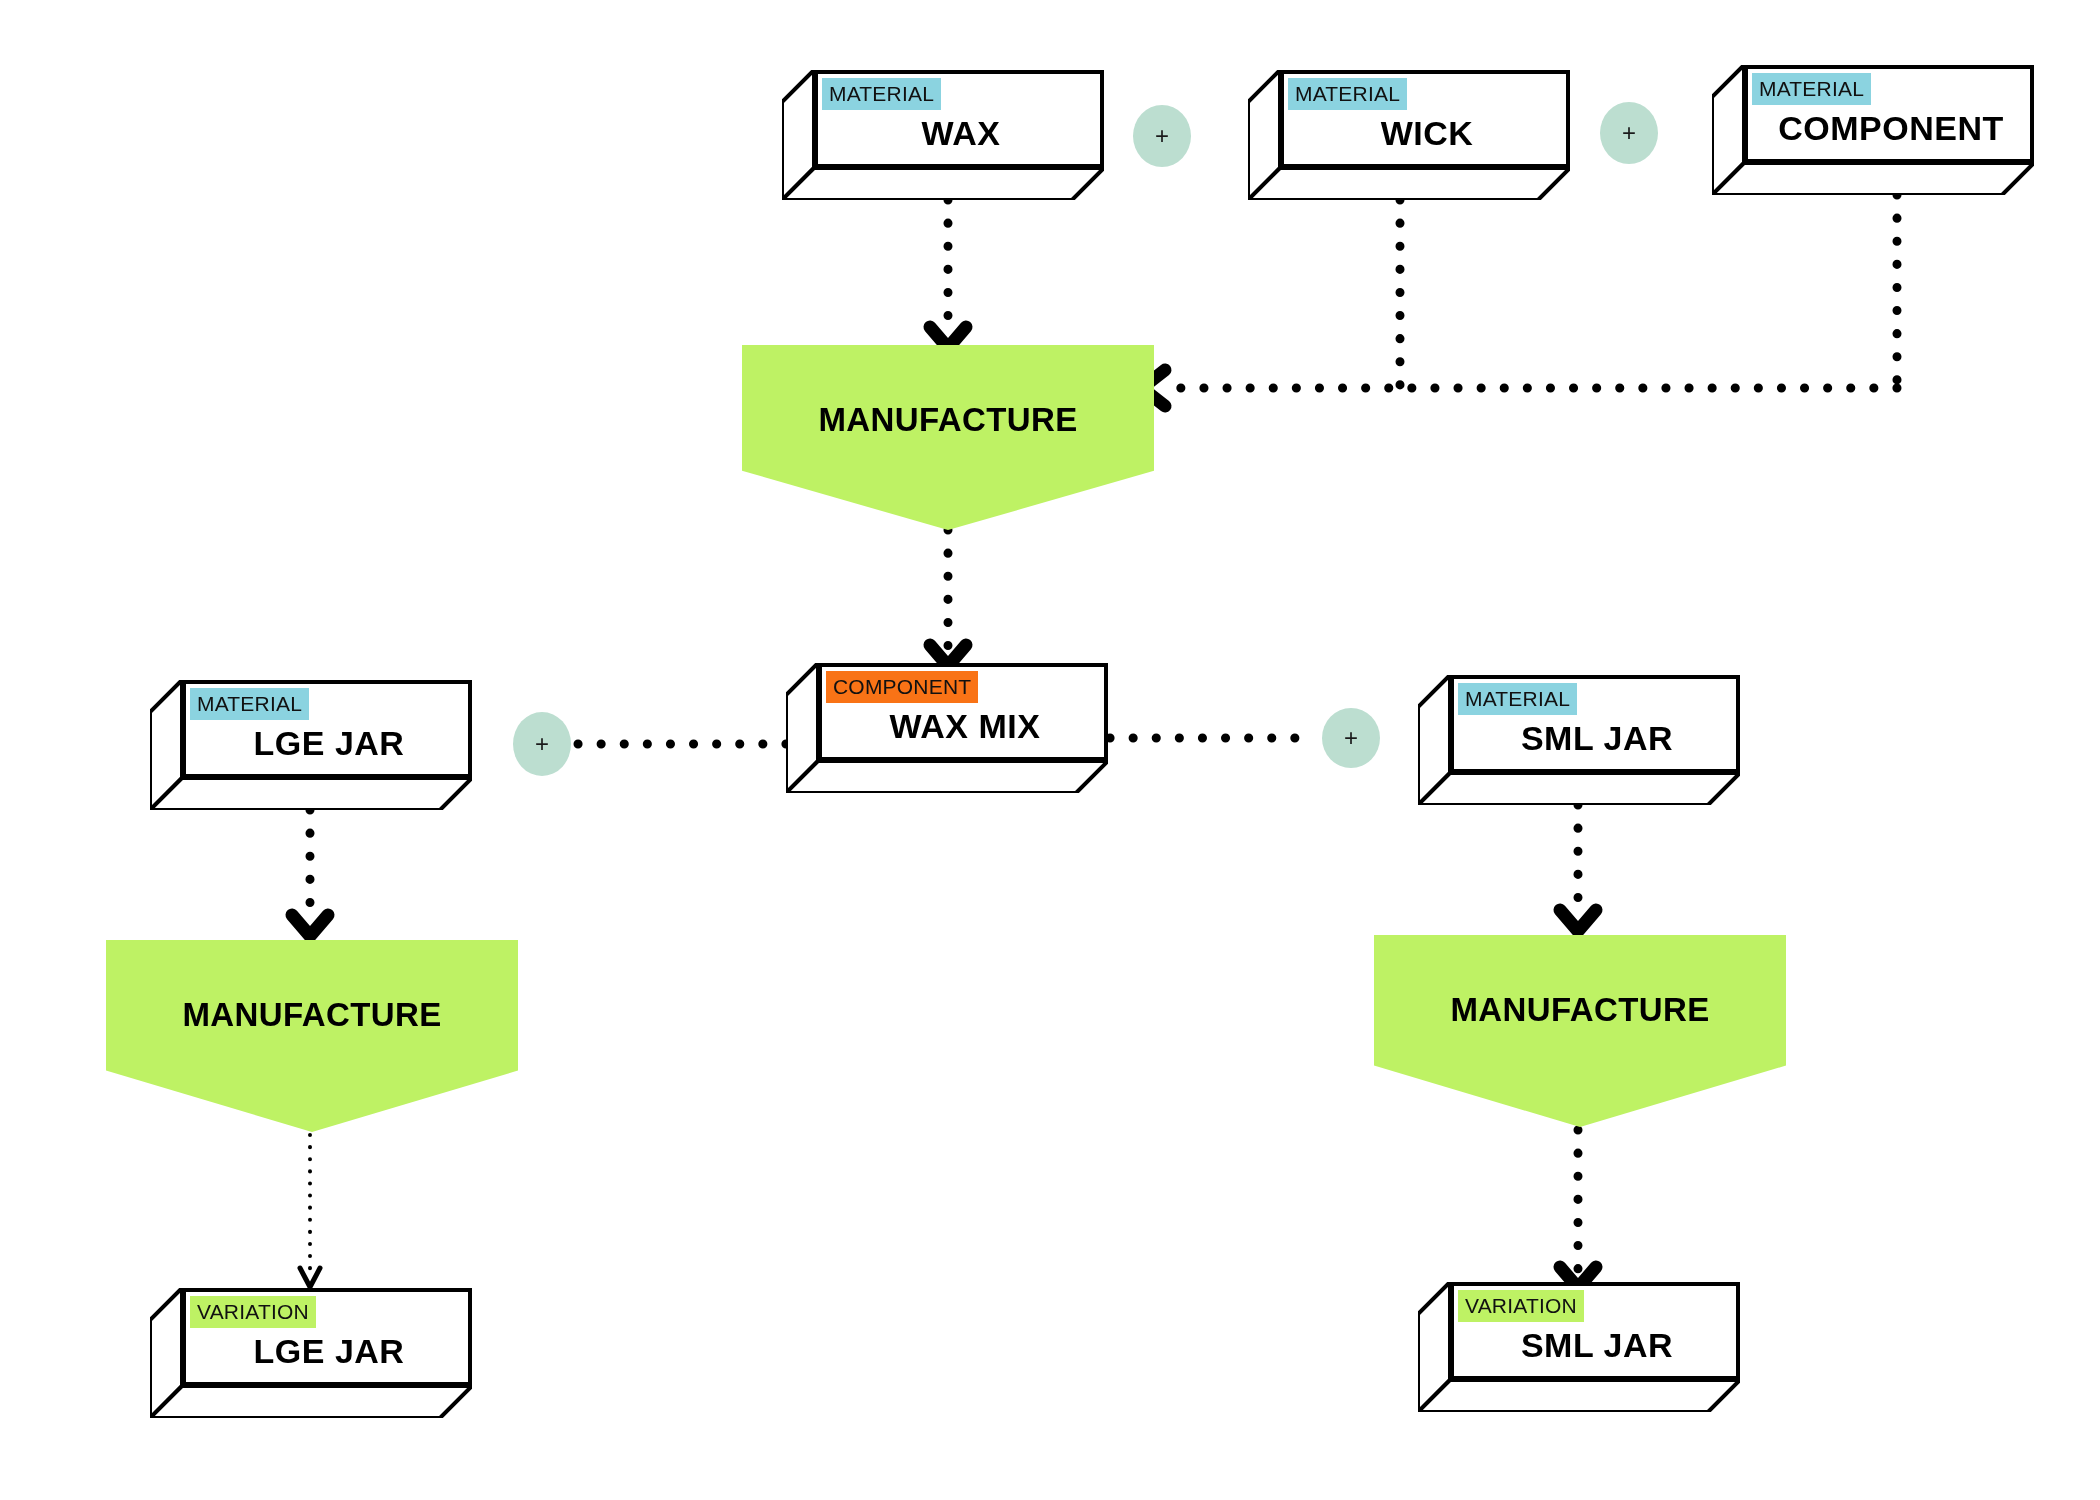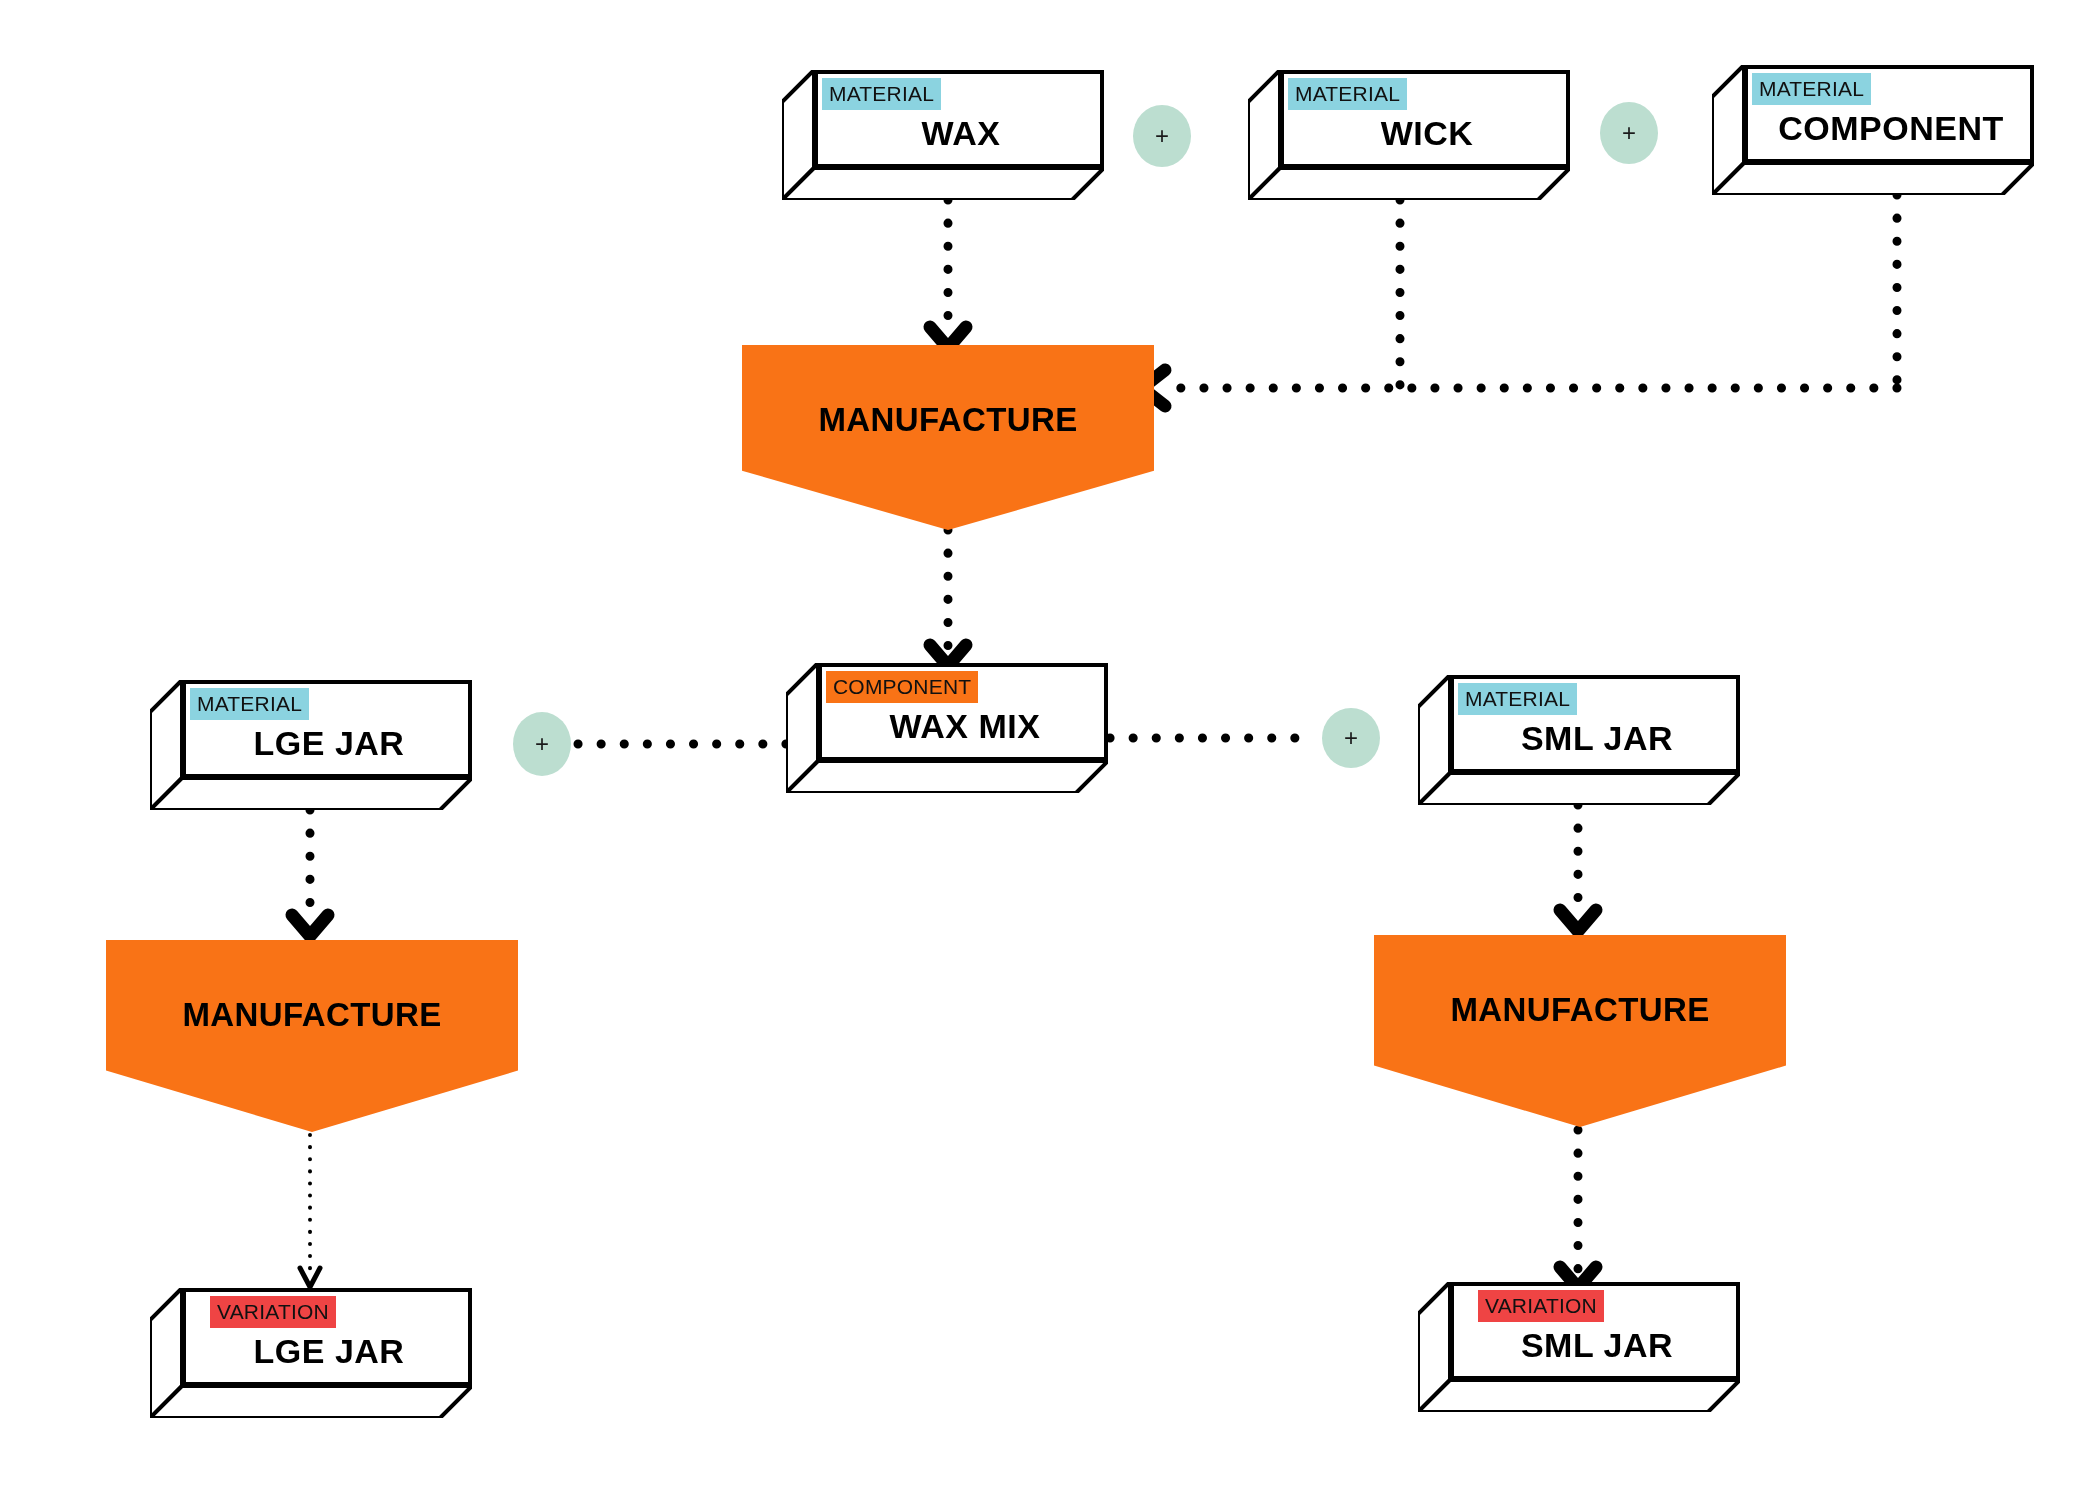"MANUFACTURE" .process { background: #f97316 -> #bef264 }
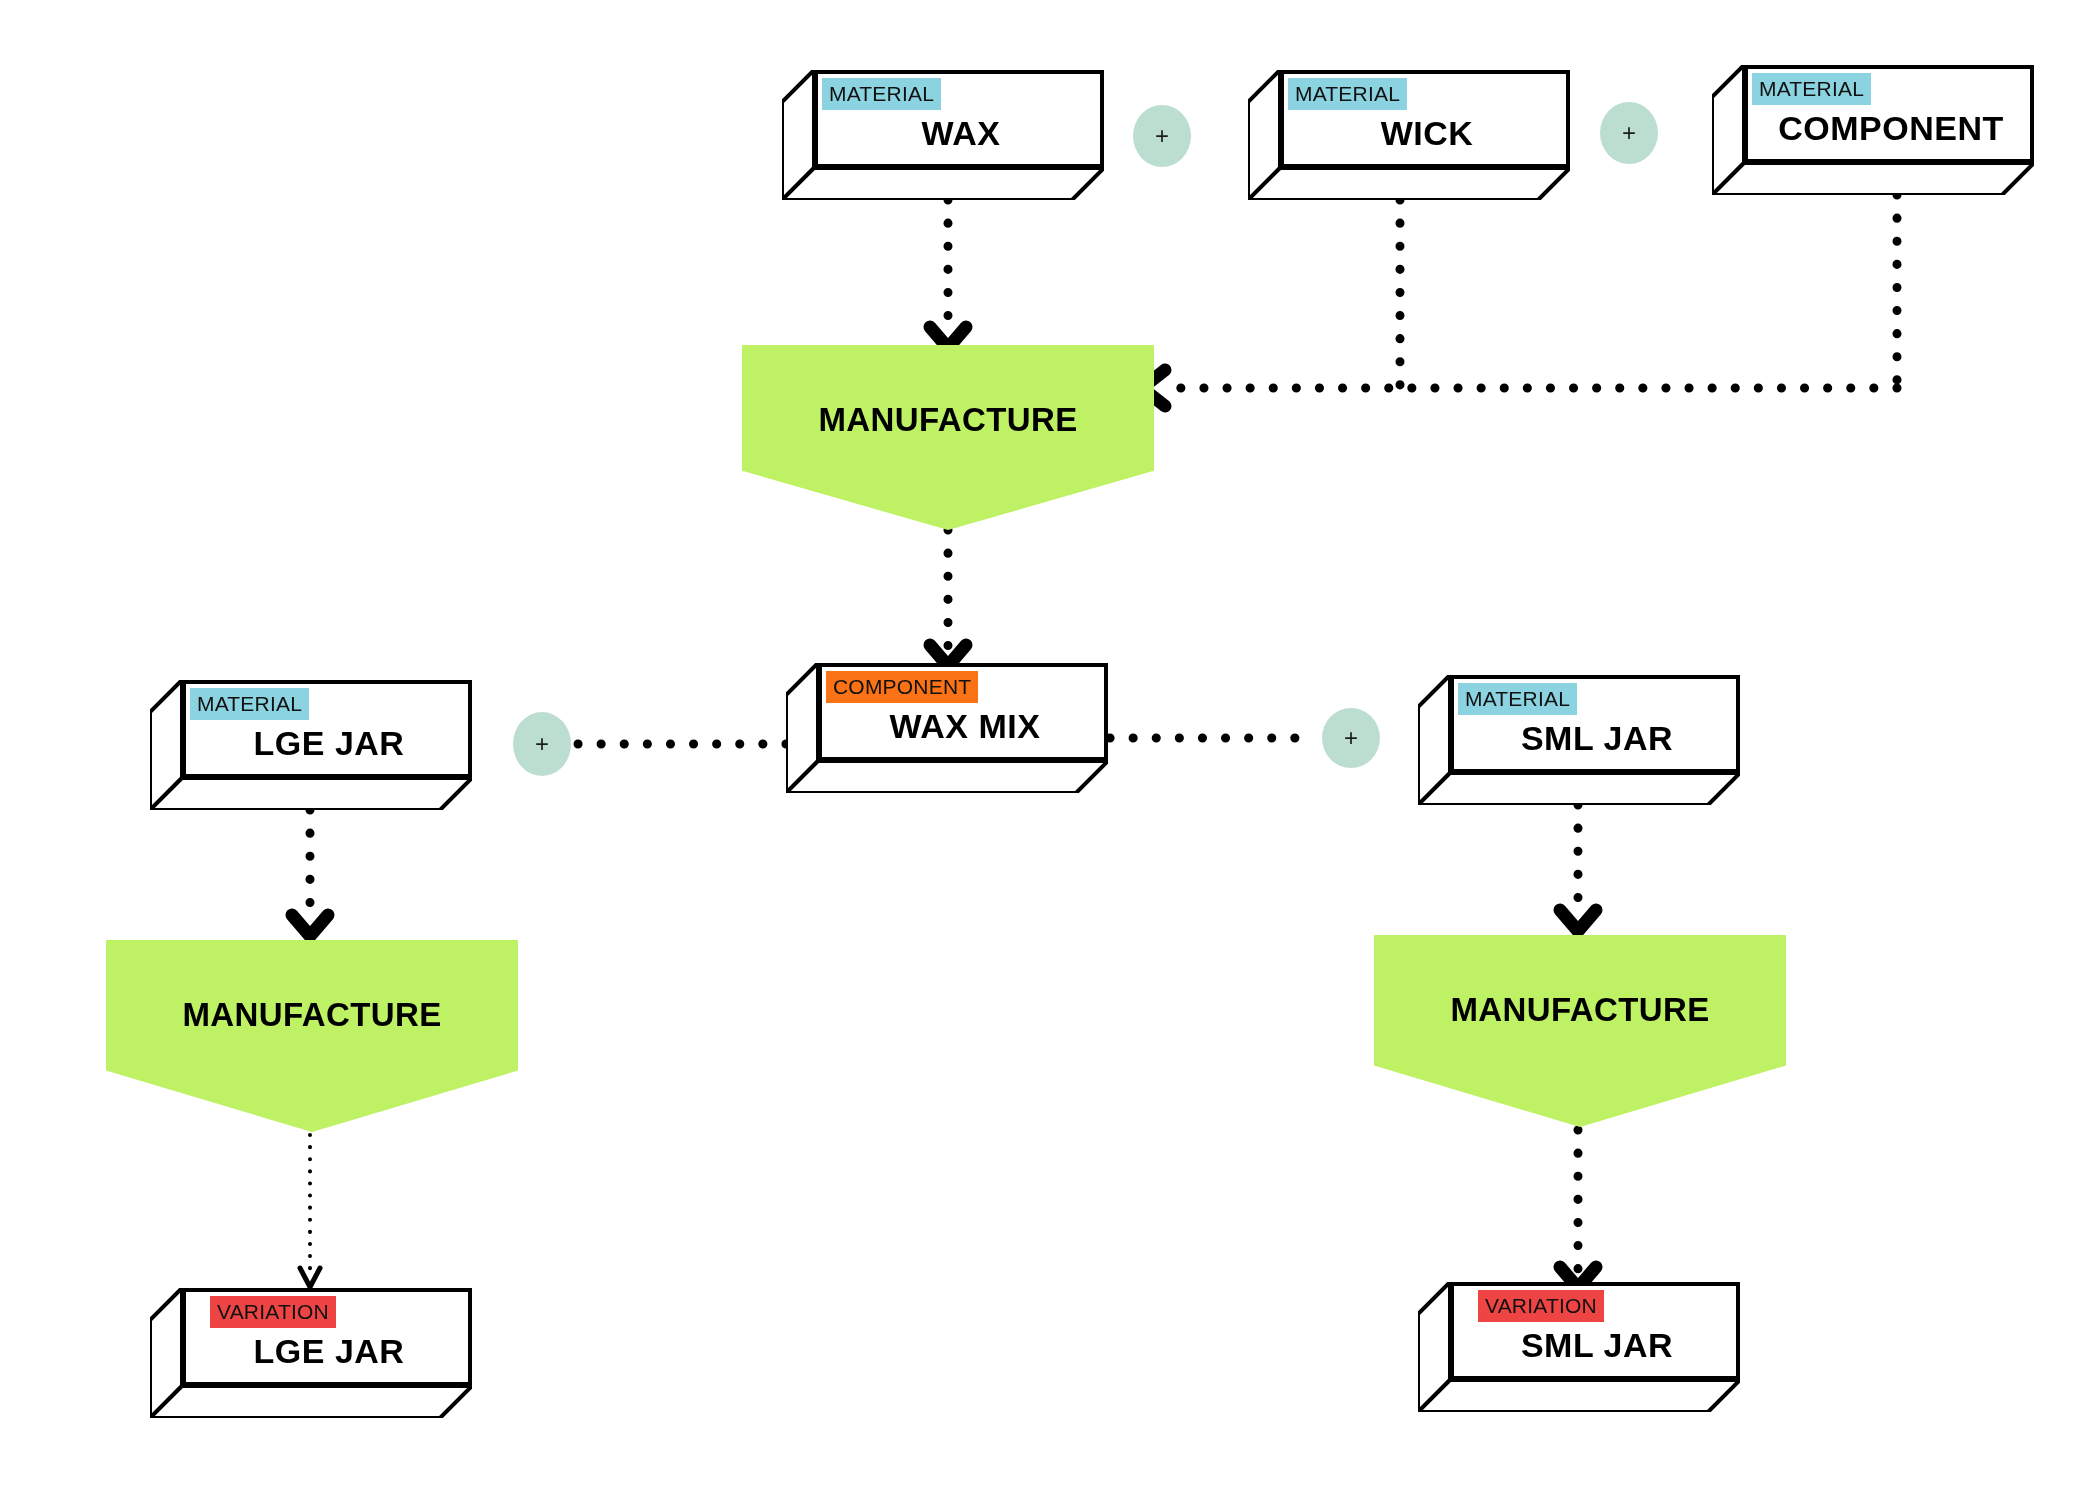"VARIATION" .tag.variation { background: #ef4444 -> #bef264; margin-left: 20px -> none }
